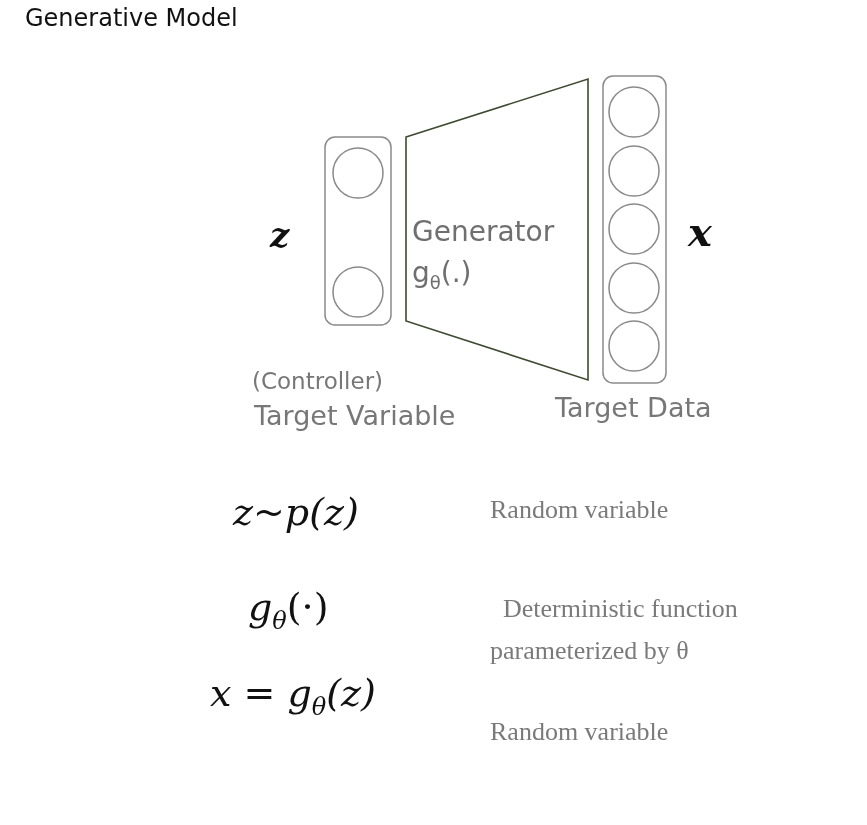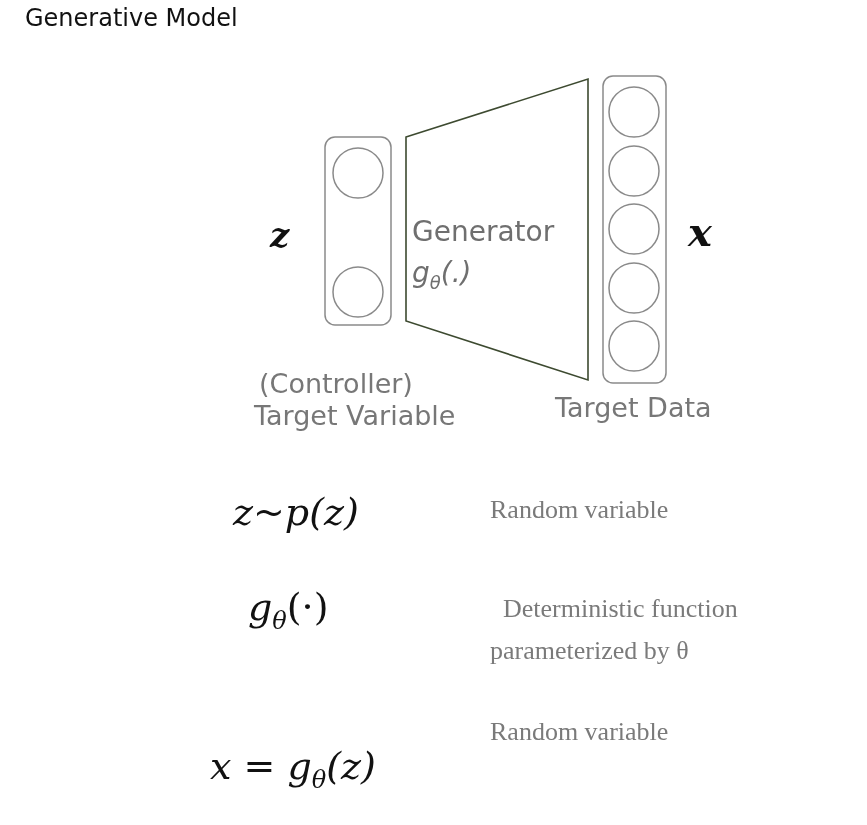"gθ(.)" div.gen { font-style: italic -> none }
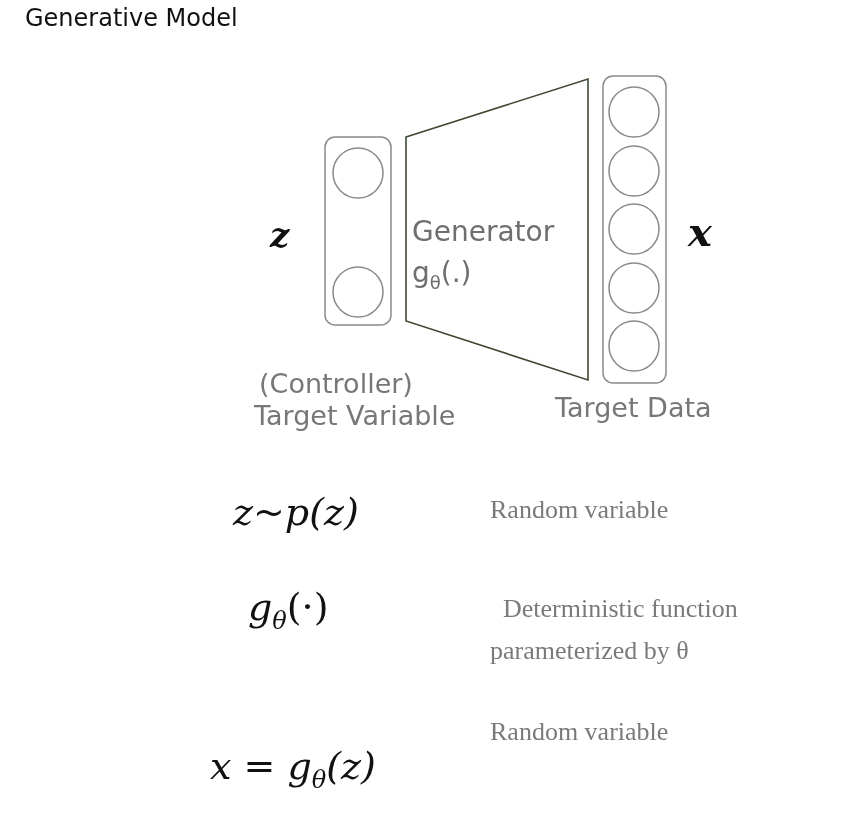"(Controller)" div.lbl { font-size: 27px -> 23px; left: 259px -> 252px }
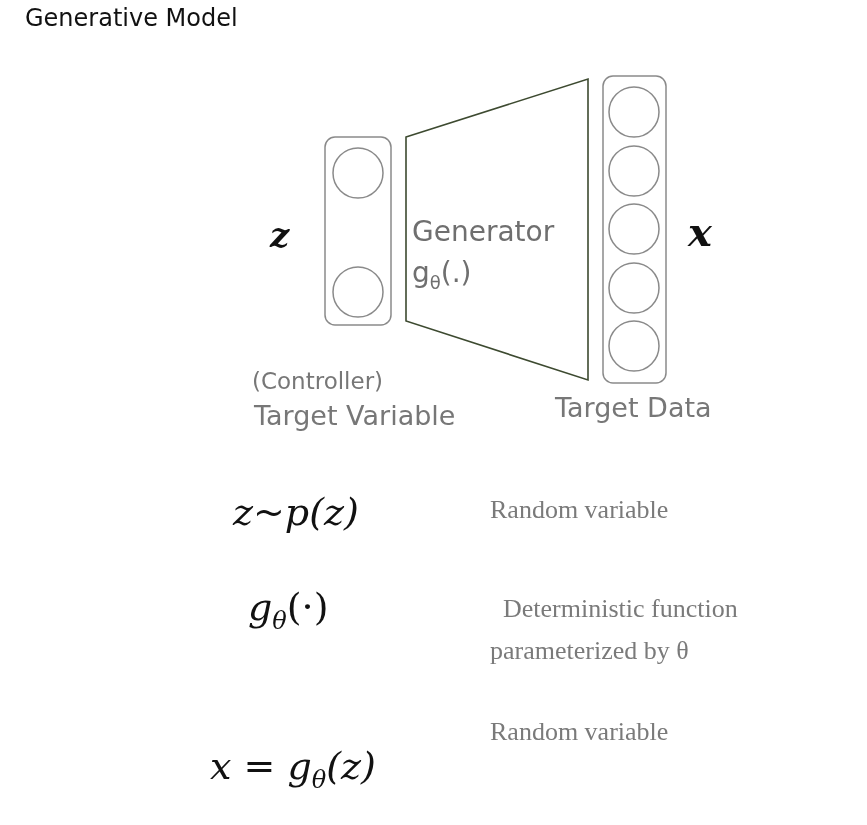"x = gθ(z)" div.math { top: 744px -> 671px }
